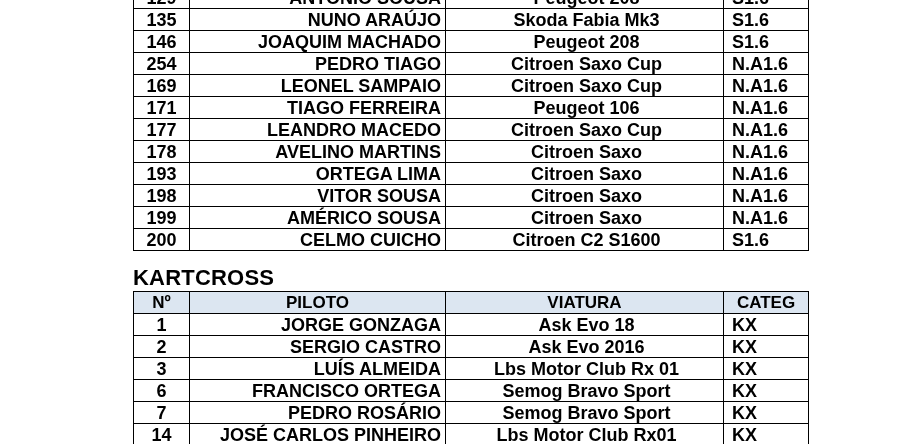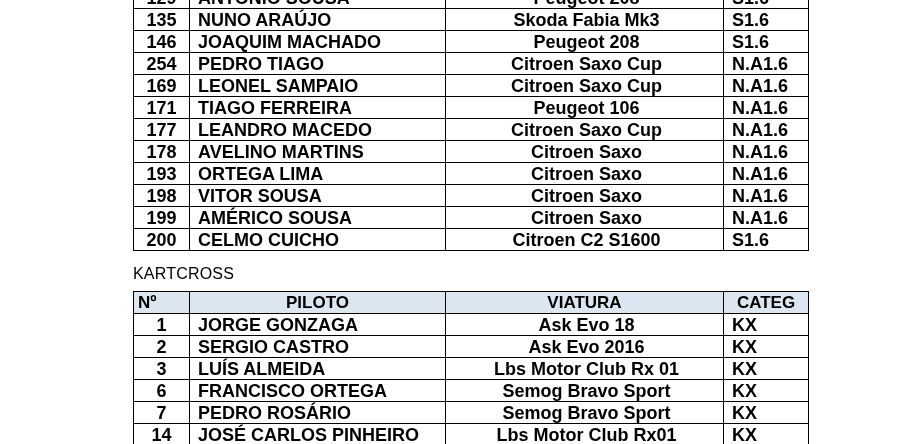"NUNO ARAÚJO" .col-pilot { text-align: left -> right }
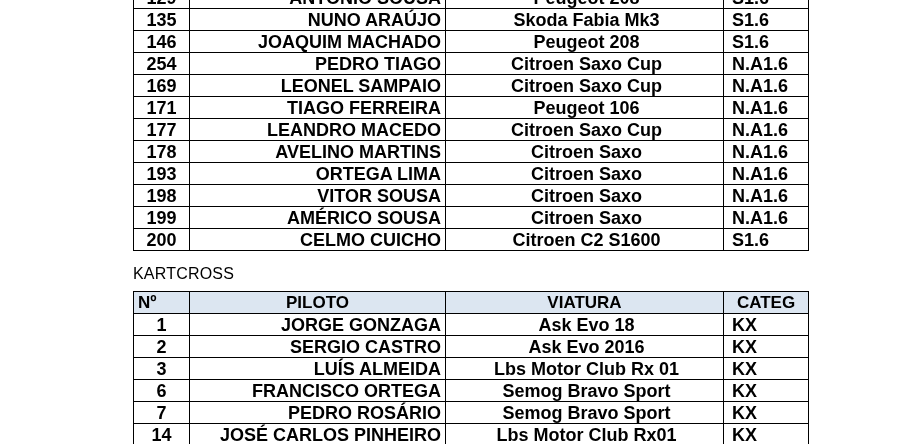"KARTCROSS" .section-title { font-size: 16px -> 22px; font-weight: normal -> bold }
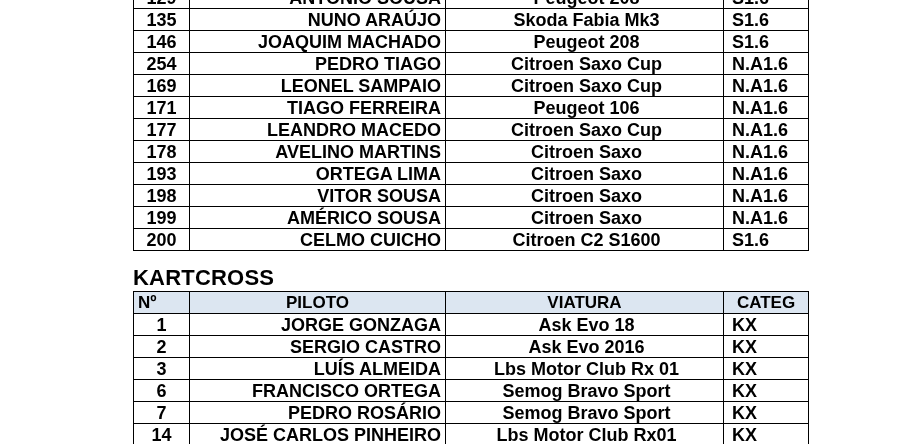"Nº" .table-bottom thead th { text-align: left -> center }
